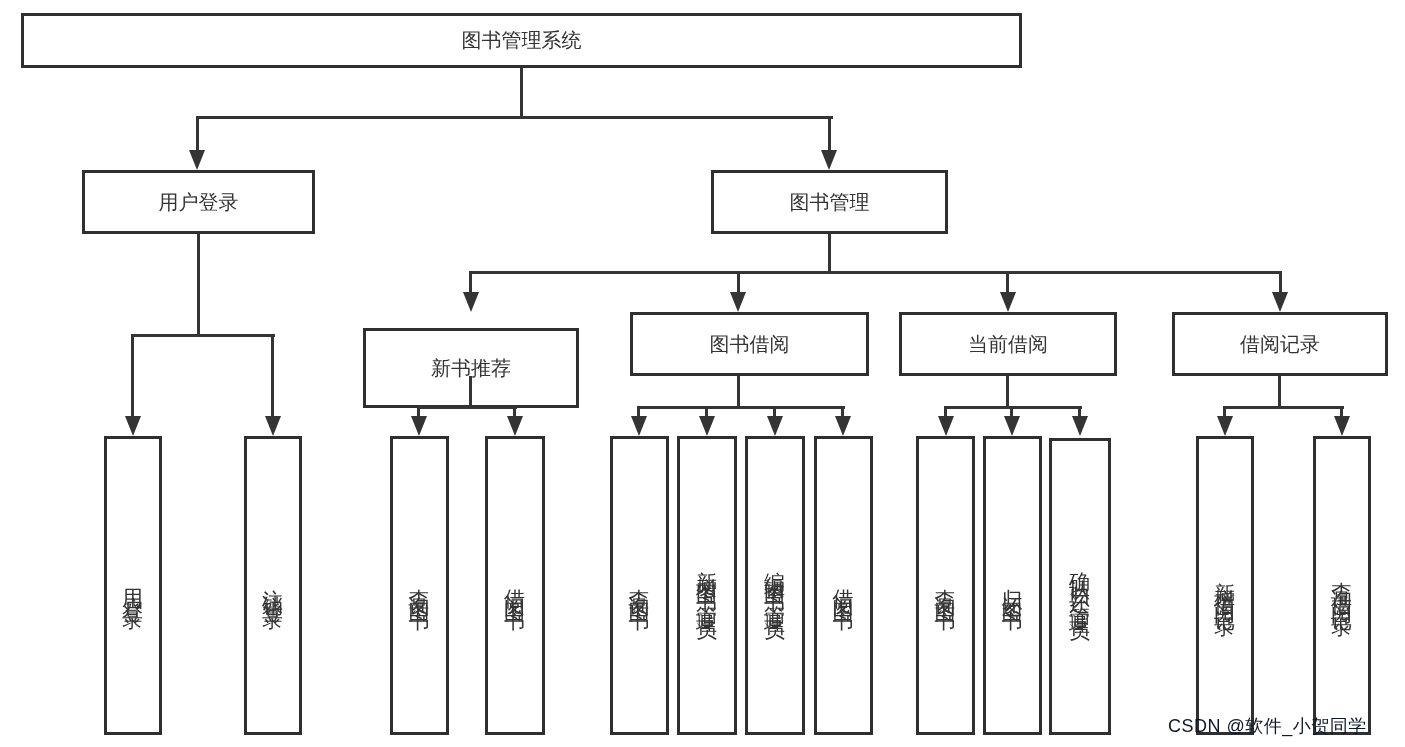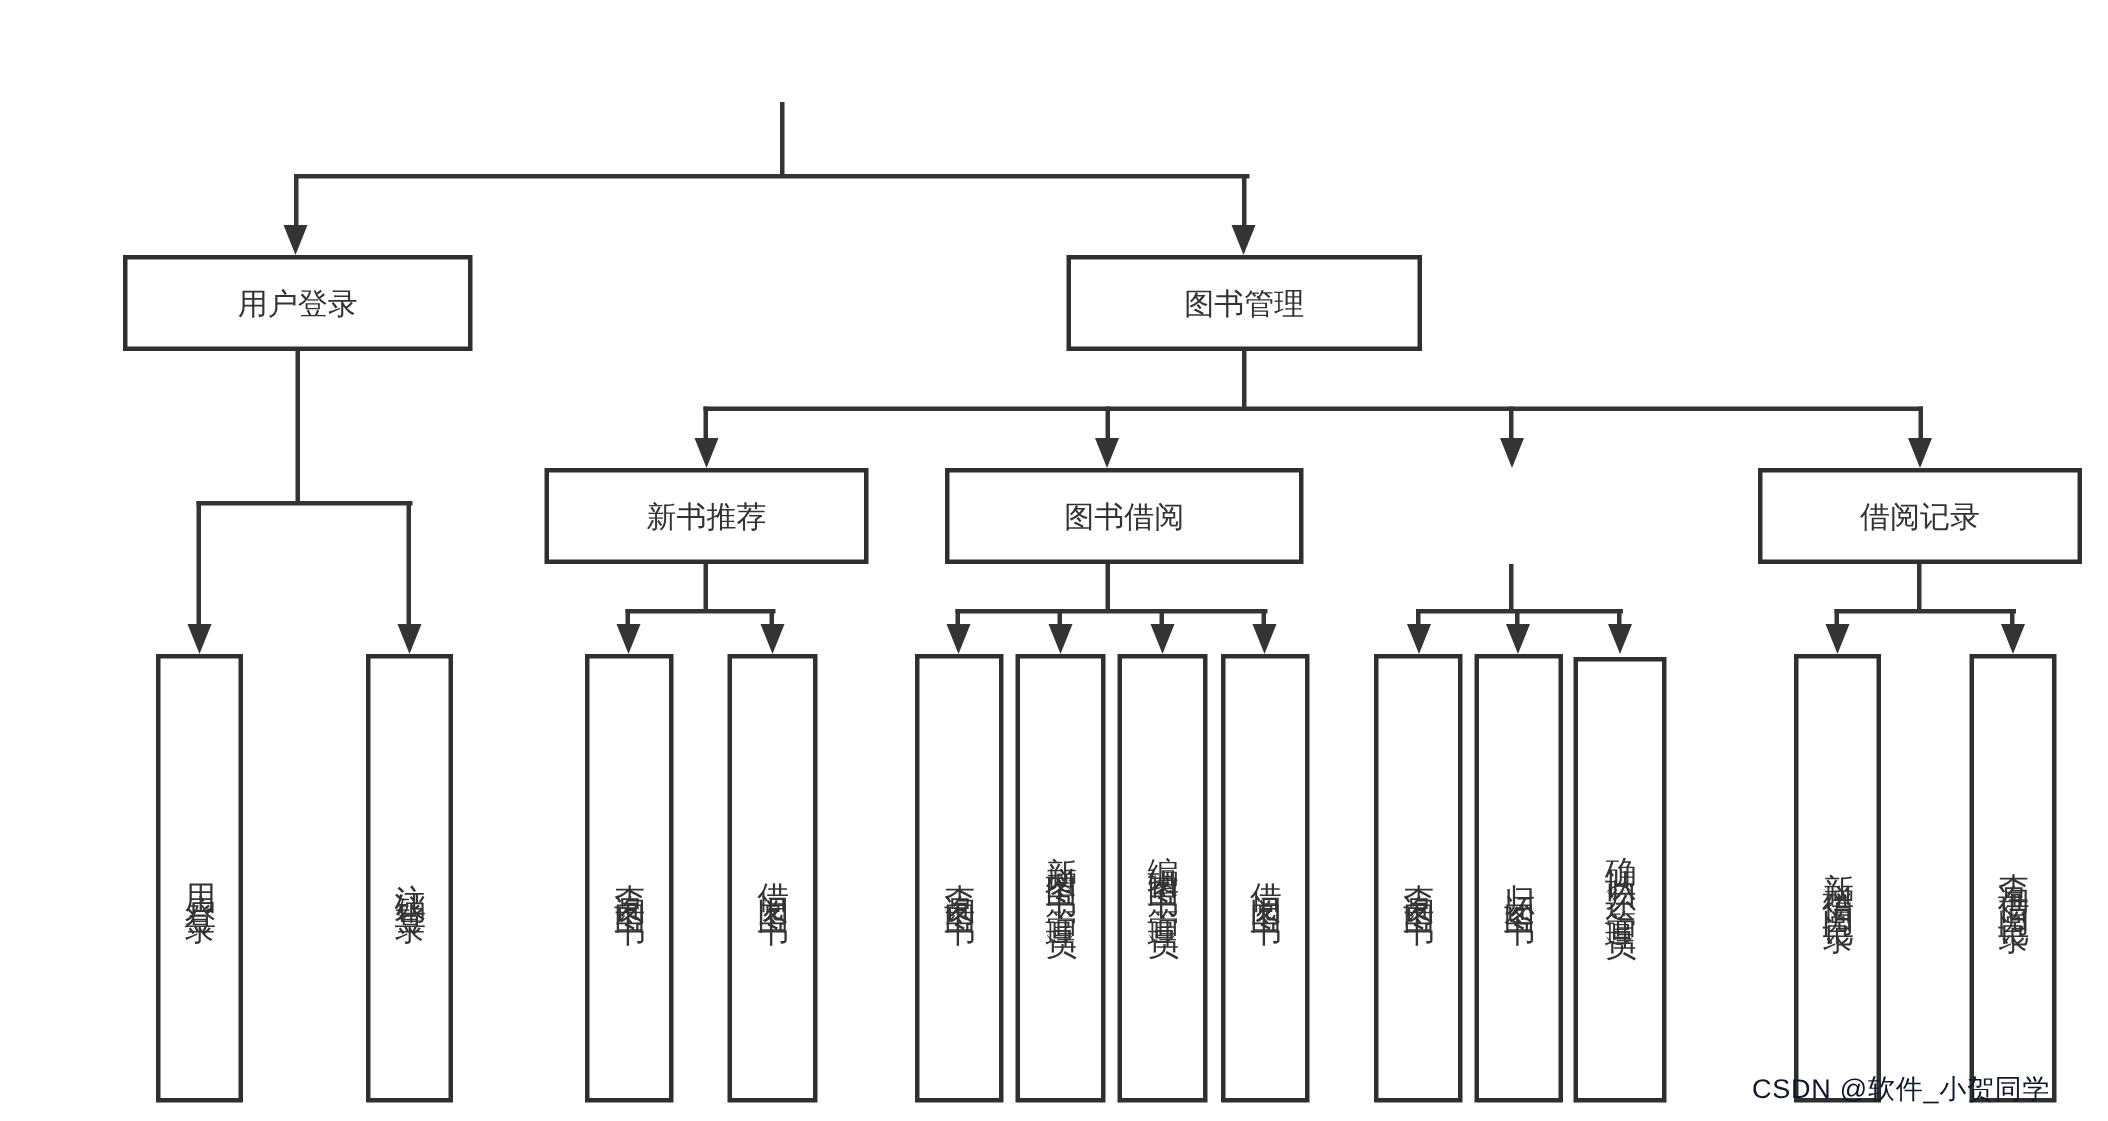"图书管理系统" div.box { html: none -> <div> <span>图书管理系统</span> </div> }
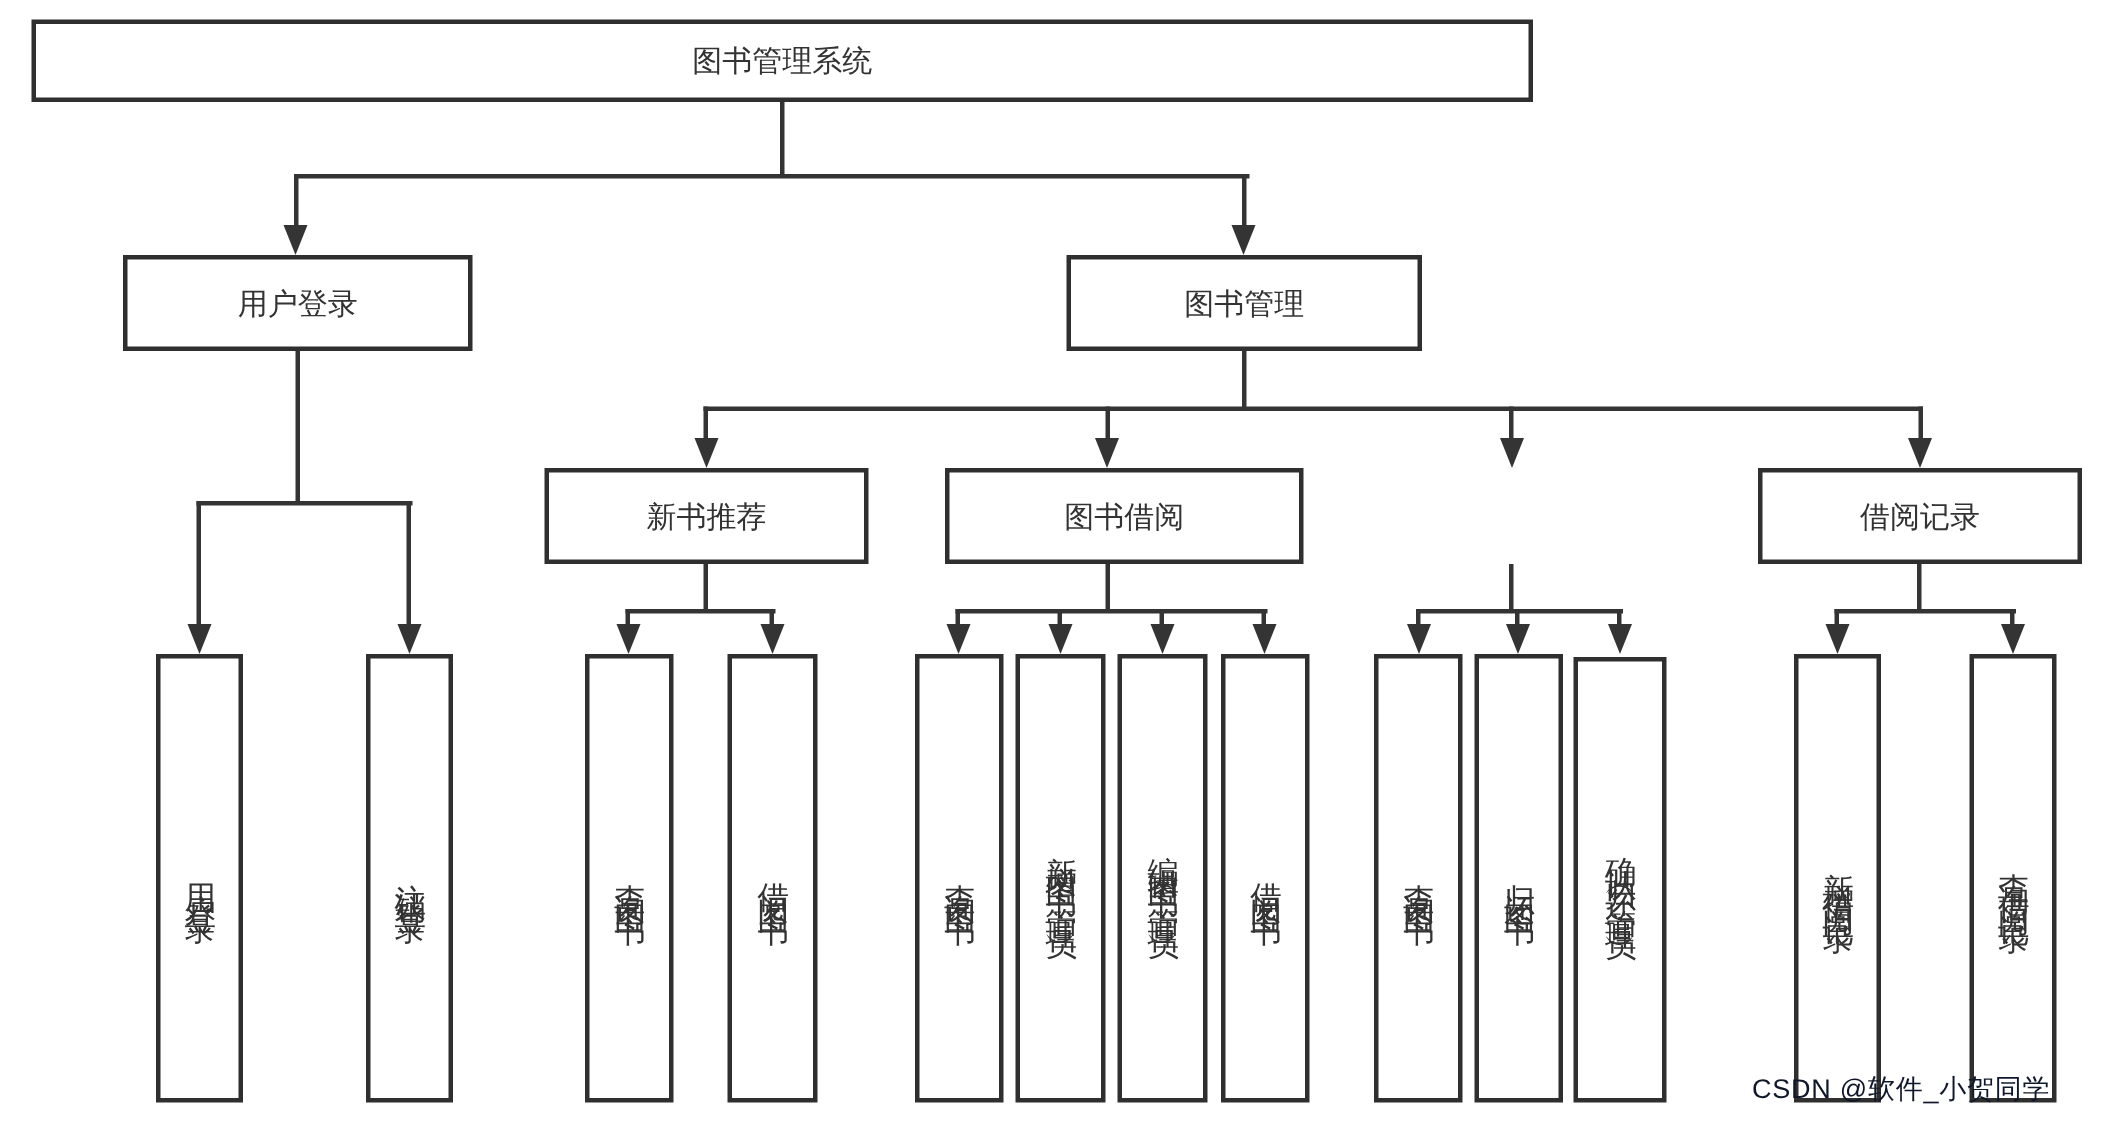"当前借阅" div.box { html: none -> <div> <span>当前借阅</span> </div> }
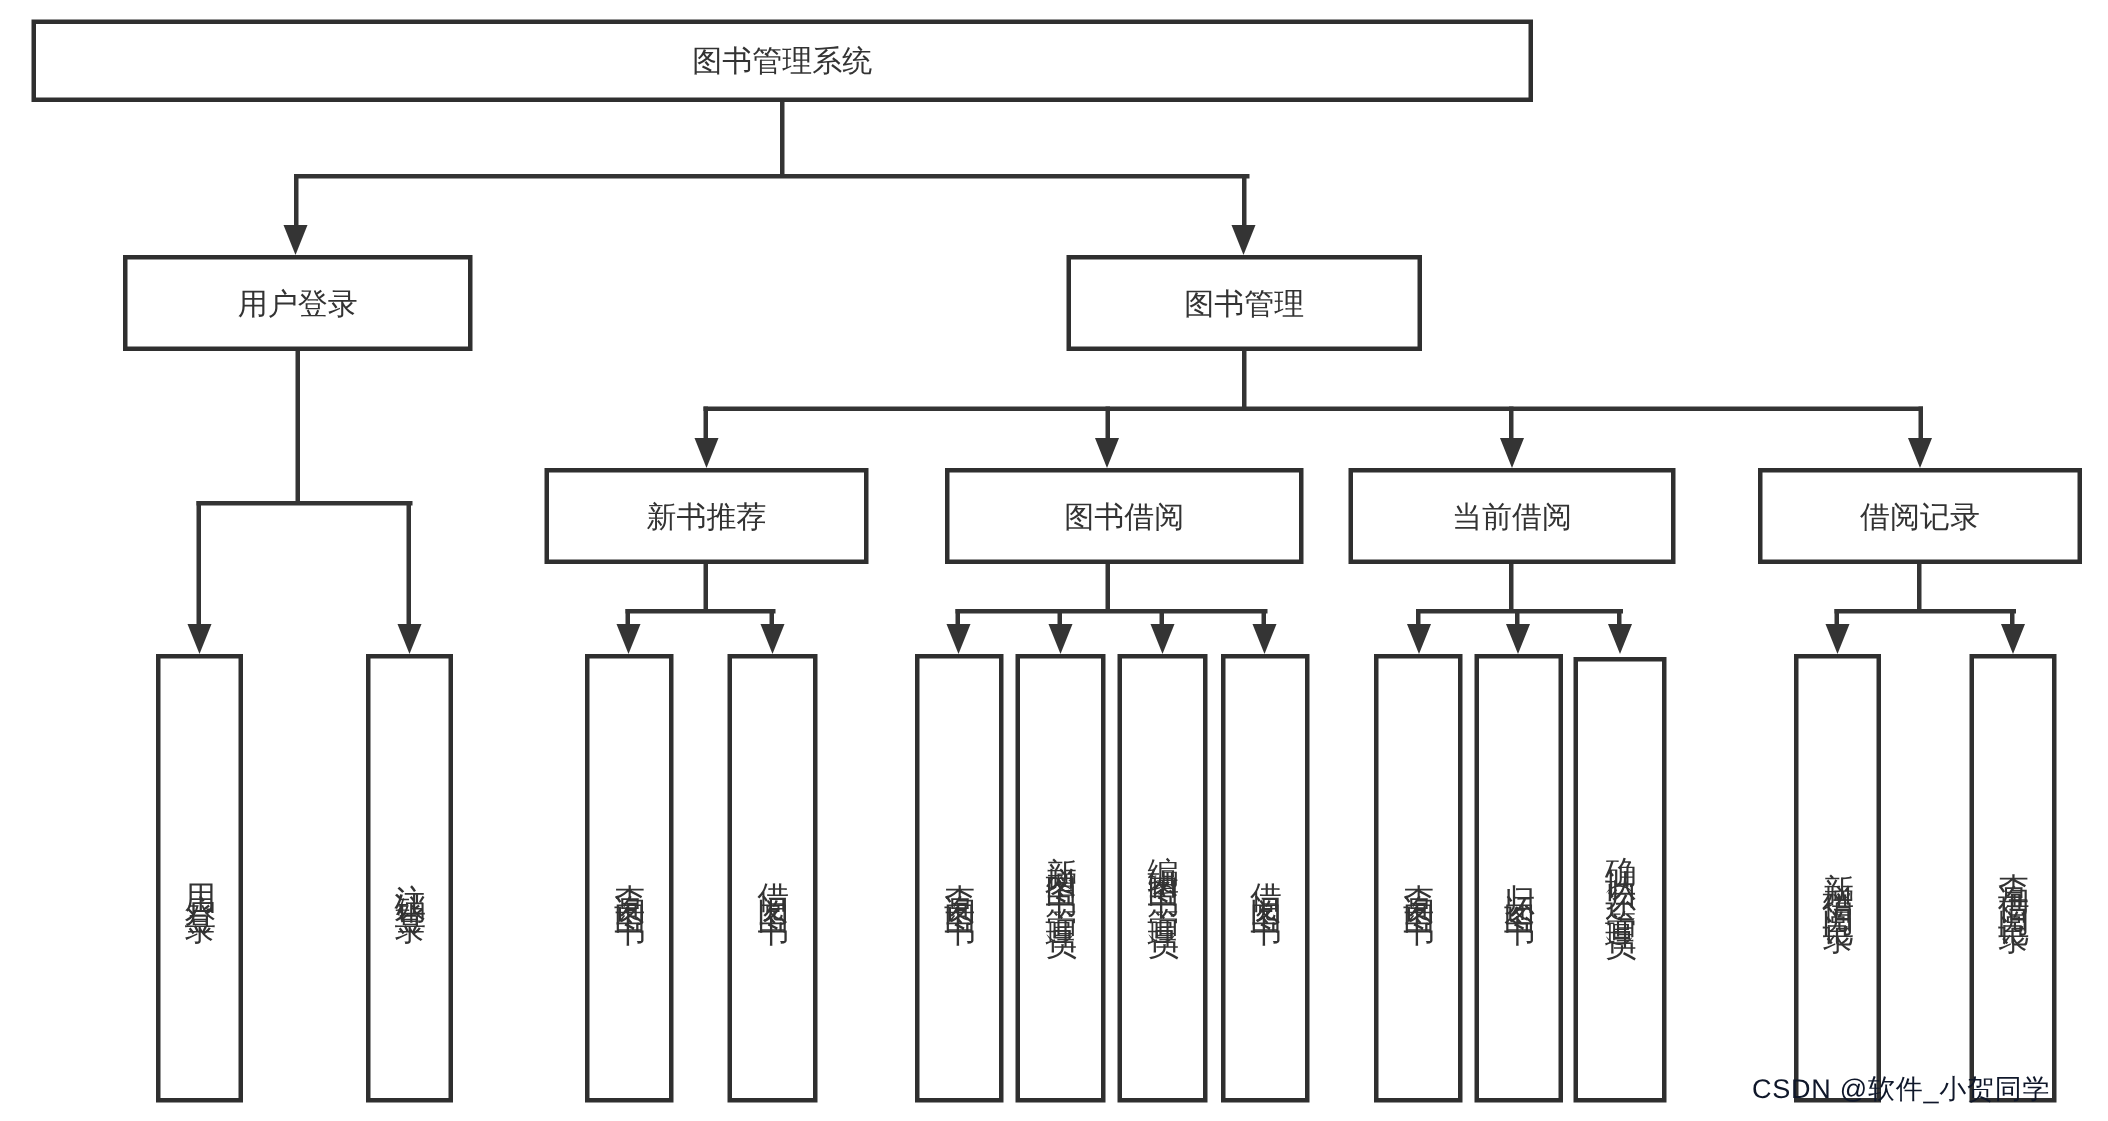"新书推荐" div.box { height: 64px -> 80px; top: 312px -> 328px }
